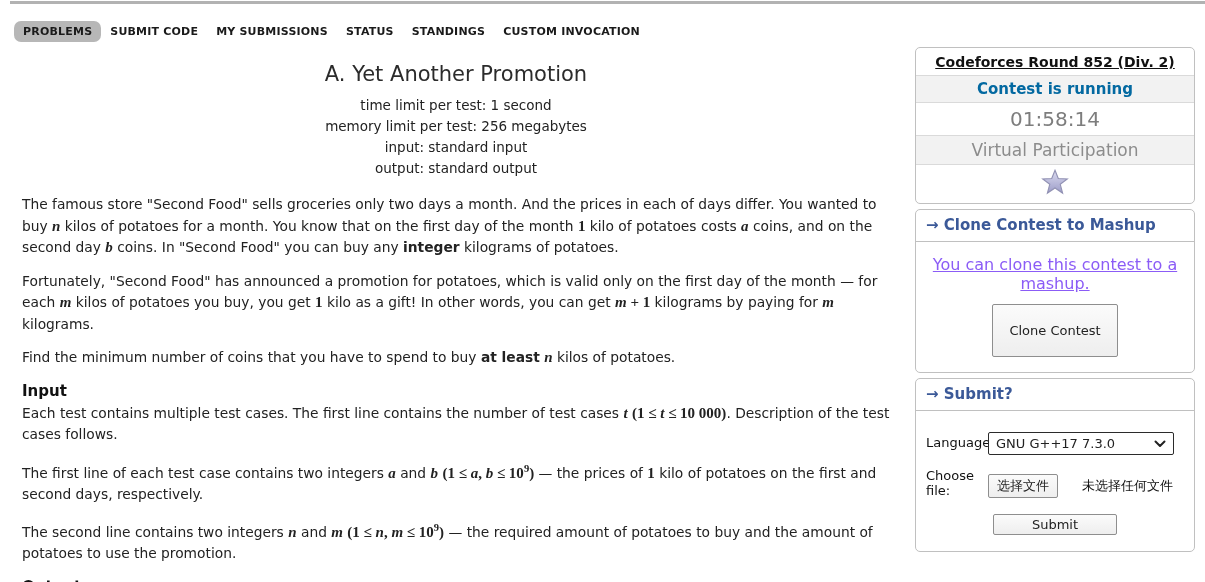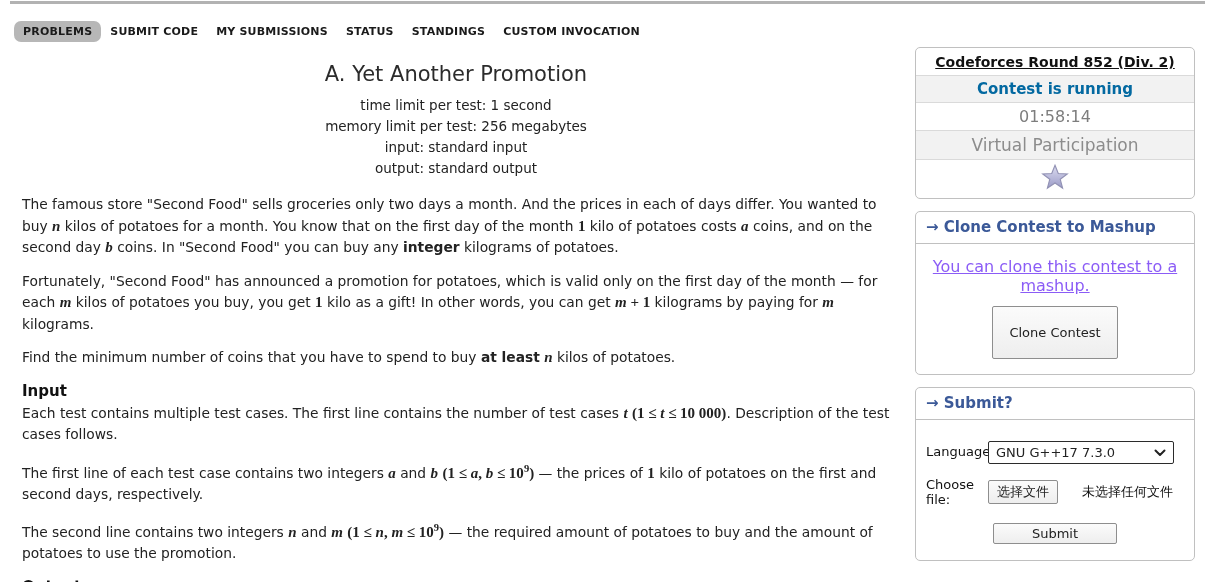"Codeforces Round 852 (Div. 2)" .rbox { margin-bottom: 12px -> 5px }
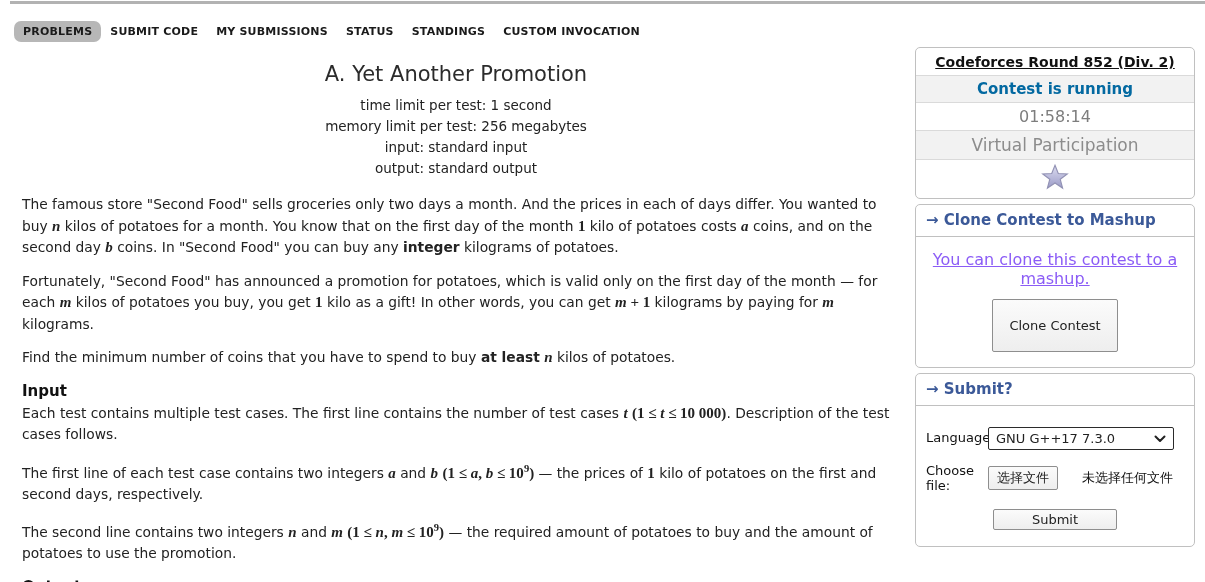"01:58:14" .contest-timer { font-size: 16px -> 20px }
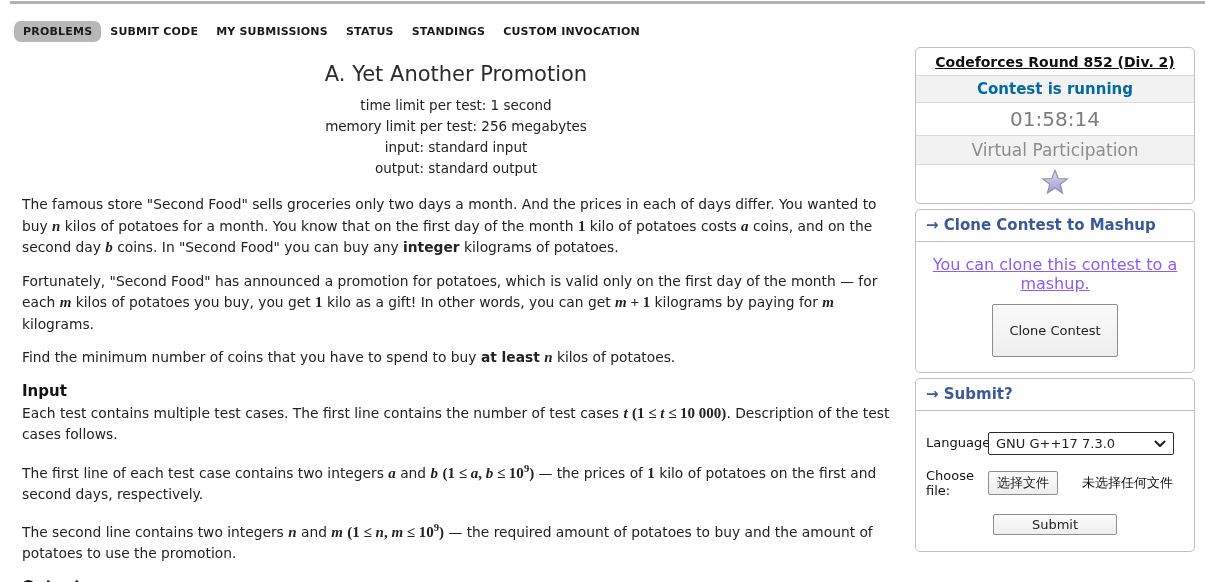"Choose file:" .file-row { align-items: center -> flex-end }
